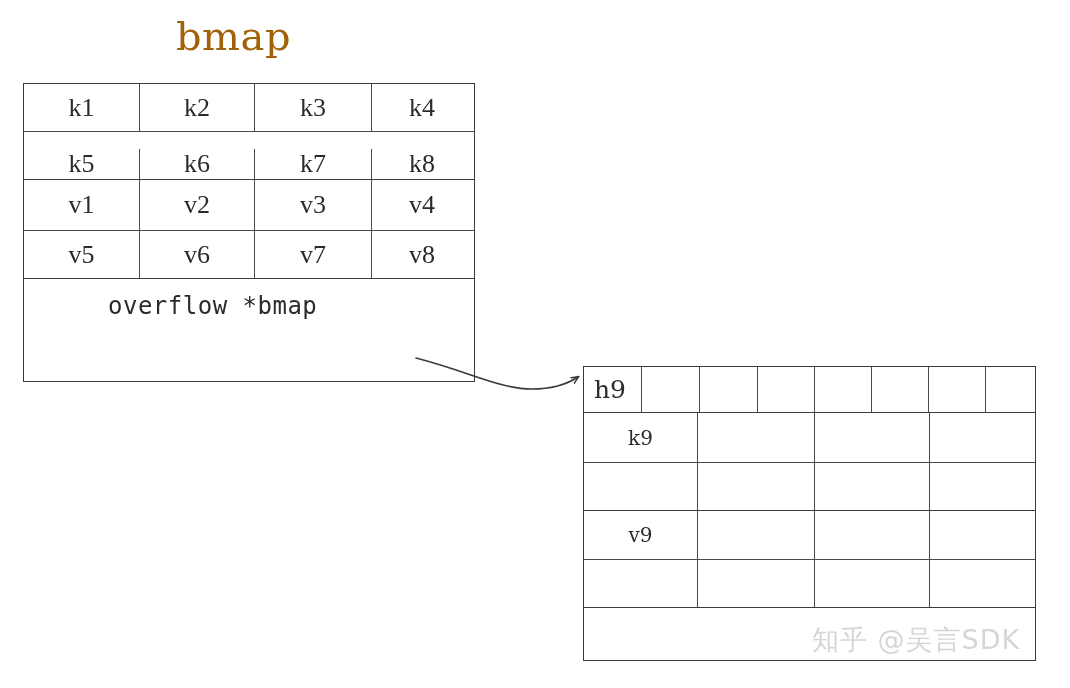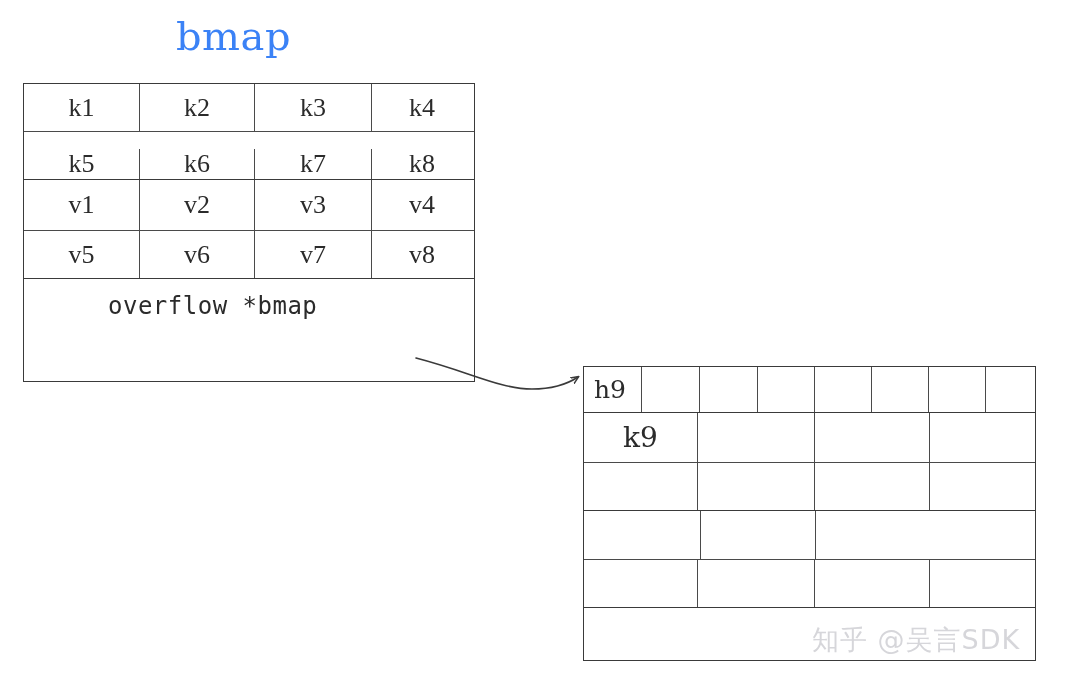"bmap" #title-bmap { color: #3b82f6 -> #a16207 }
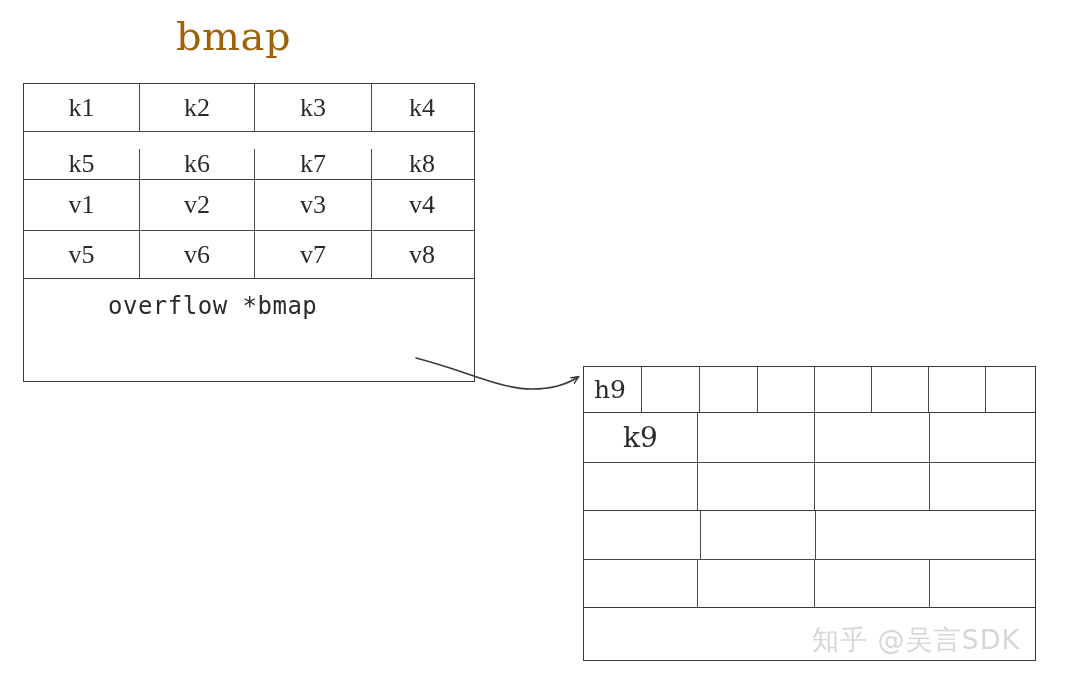"k9" #right-table .kv-cell { font-size: 28px -> 20px }
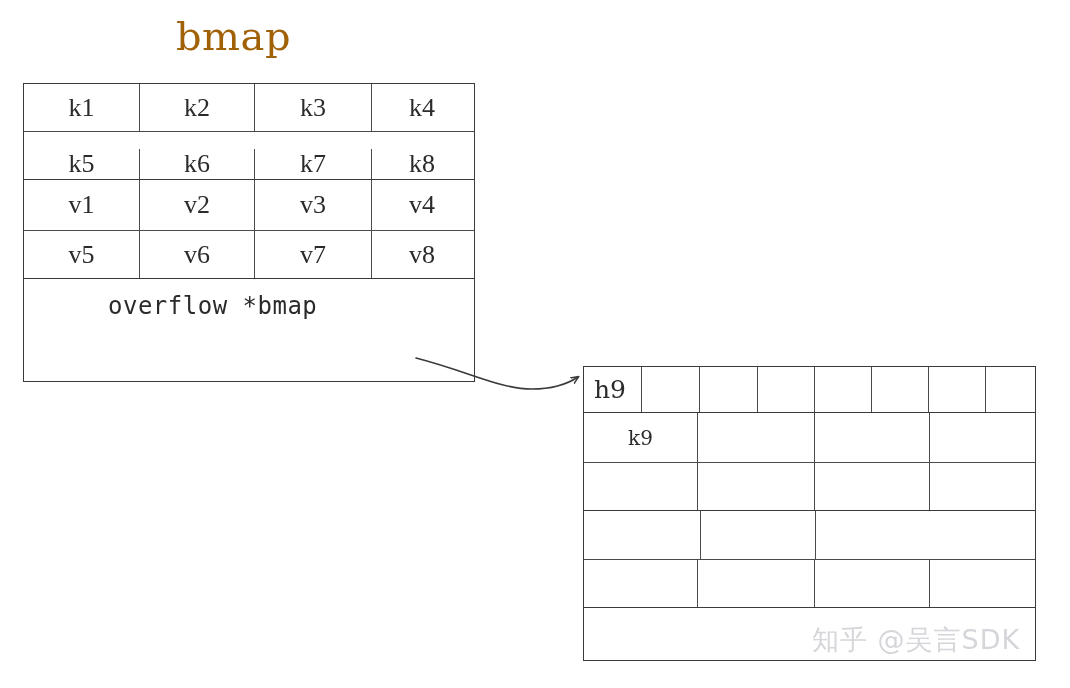"v9" div.cell { html: none -> <div>v9</div> }
